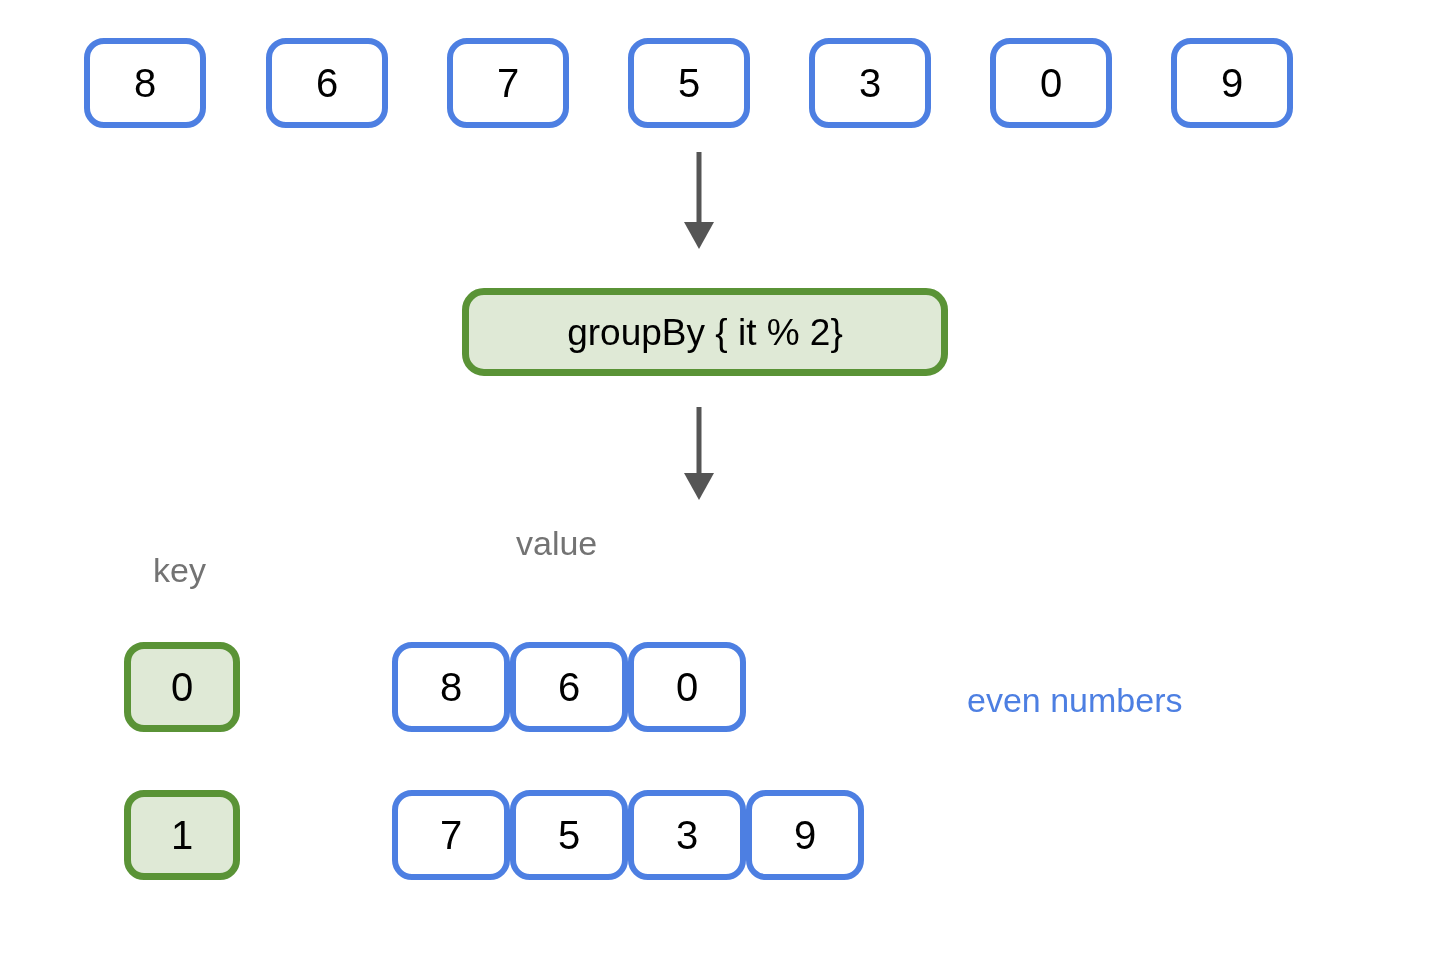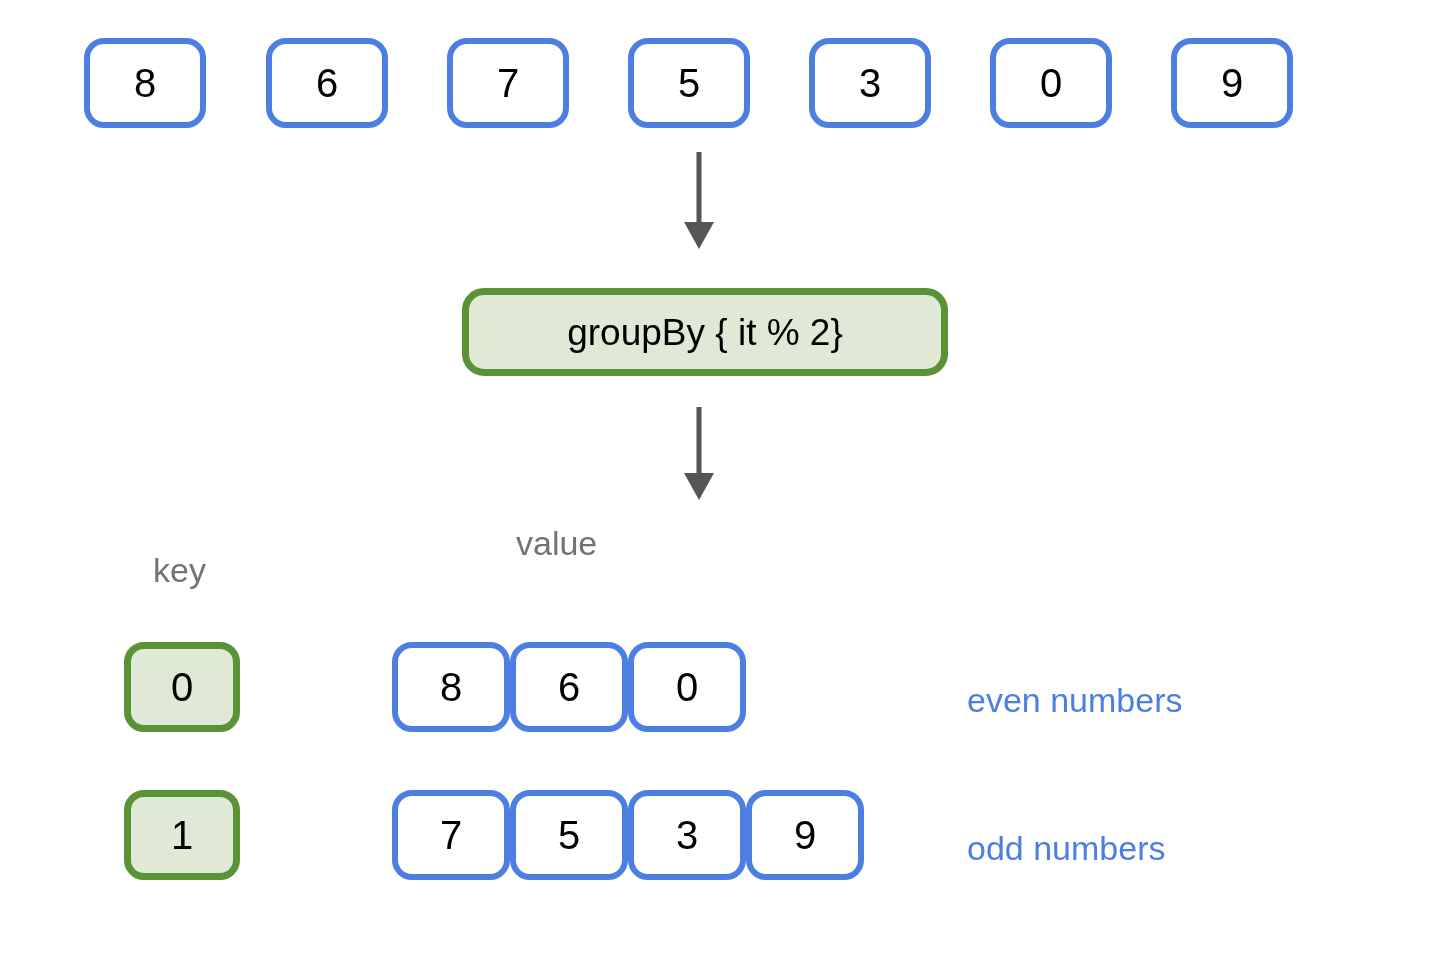"odd numbers" div.node { html: <div>odd numbers</div> -> none }
